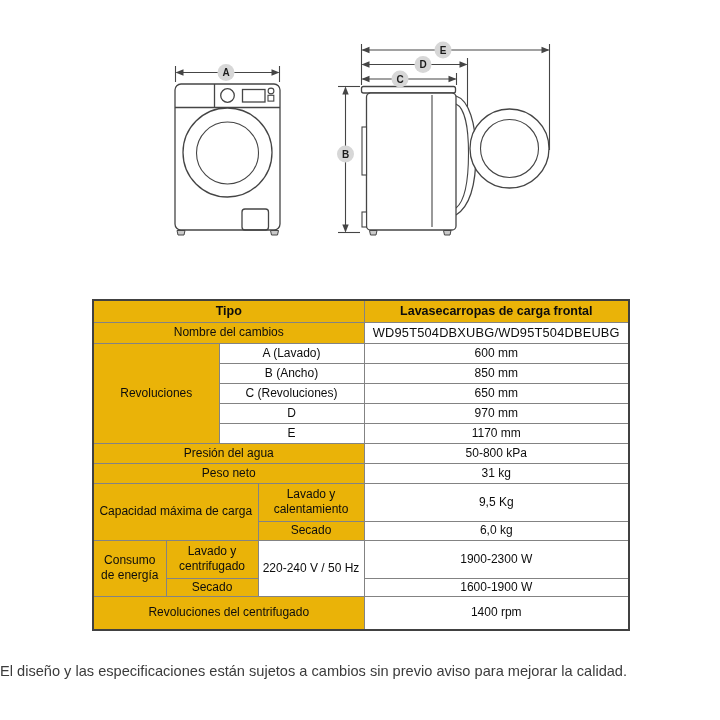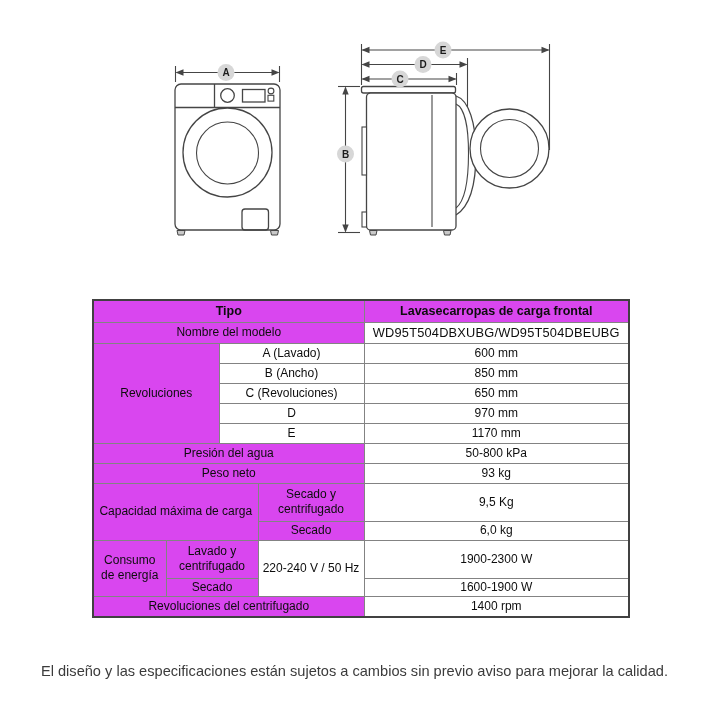"Tipo" .spec-table td.lbl { background: #d946ef -> #eab308 }
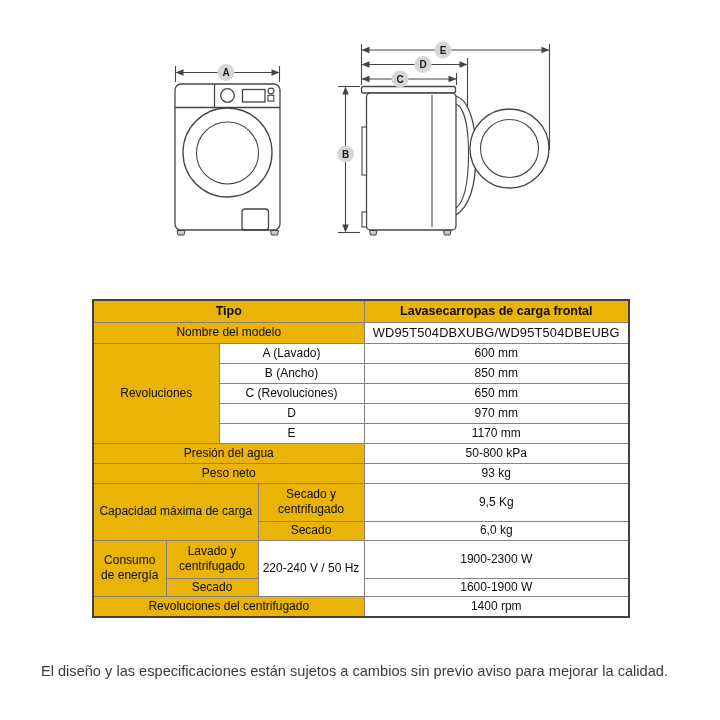"Nombre del modelo" td.lbl { text: modelo -> cambios }
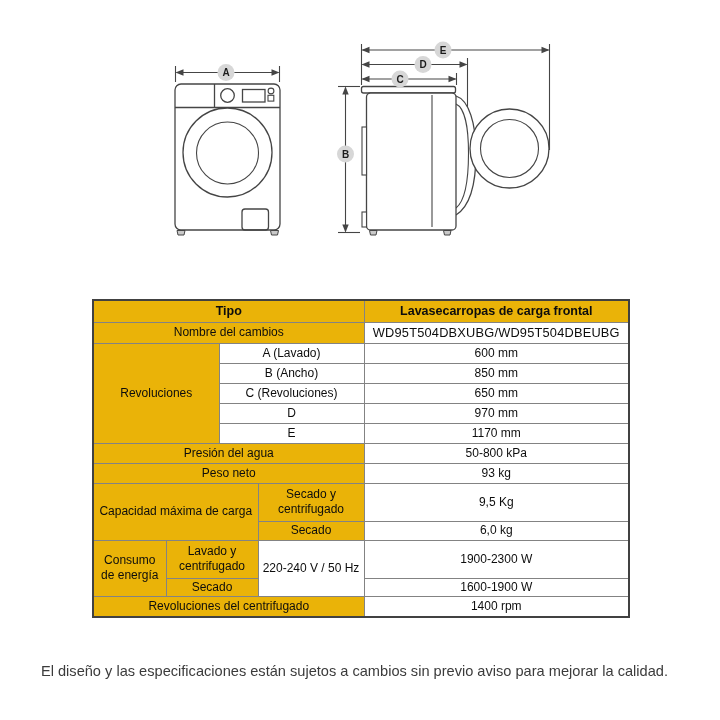"93 kg" td { text: 93 -> 31 }
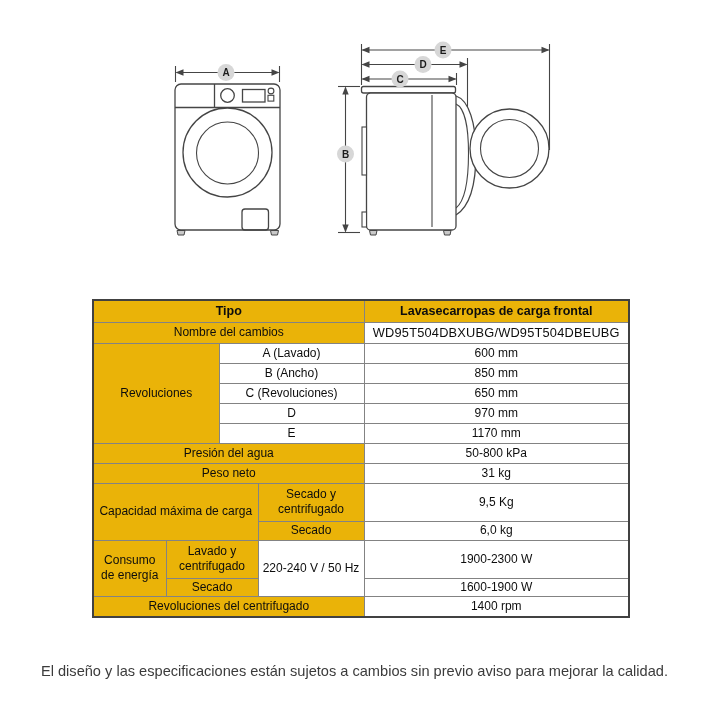"Secado y centrifugado" td.lbl { text: Secado y centrifugado -> Lavado y calentamiento }
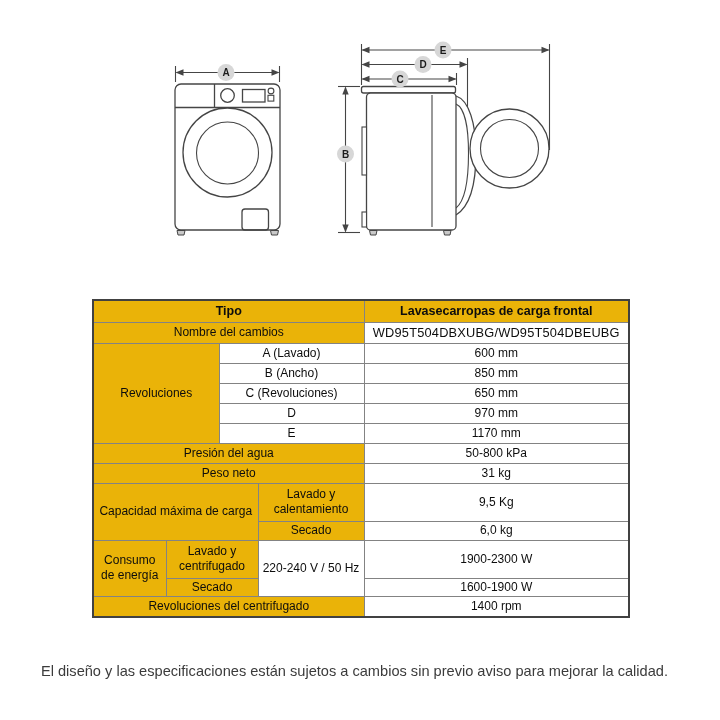"Revoluciones del centrifugado" tr { height: 21px -> 34px }
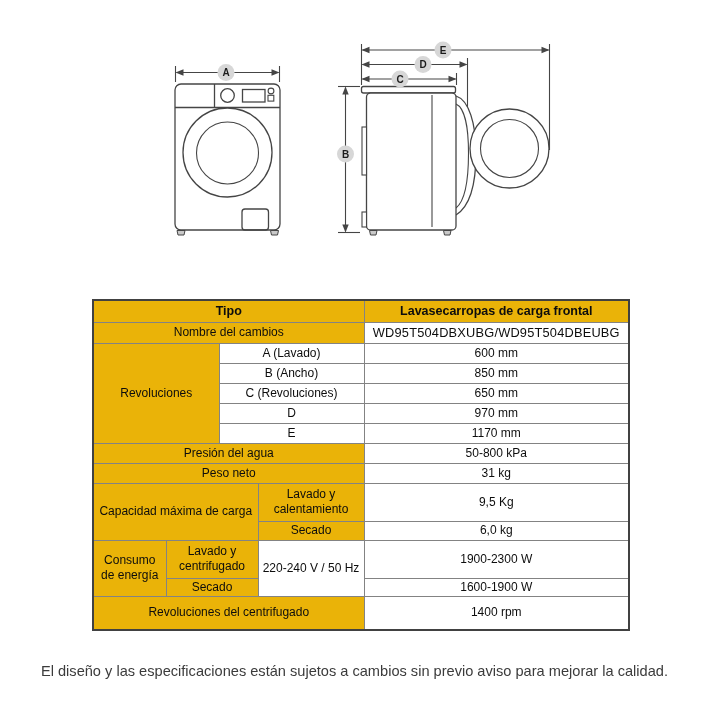"El diseño y las especificaciones" .footer-note { text-align: right -> left }
